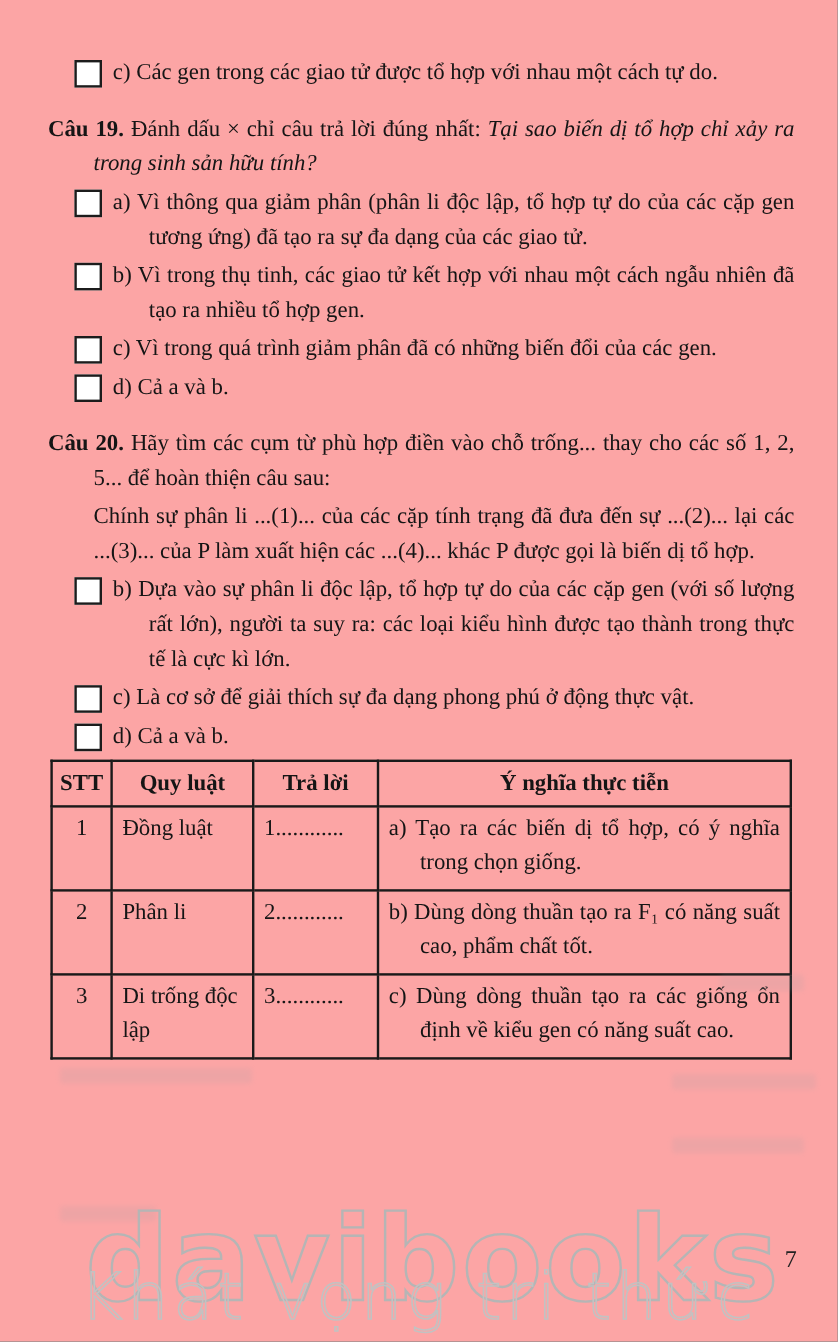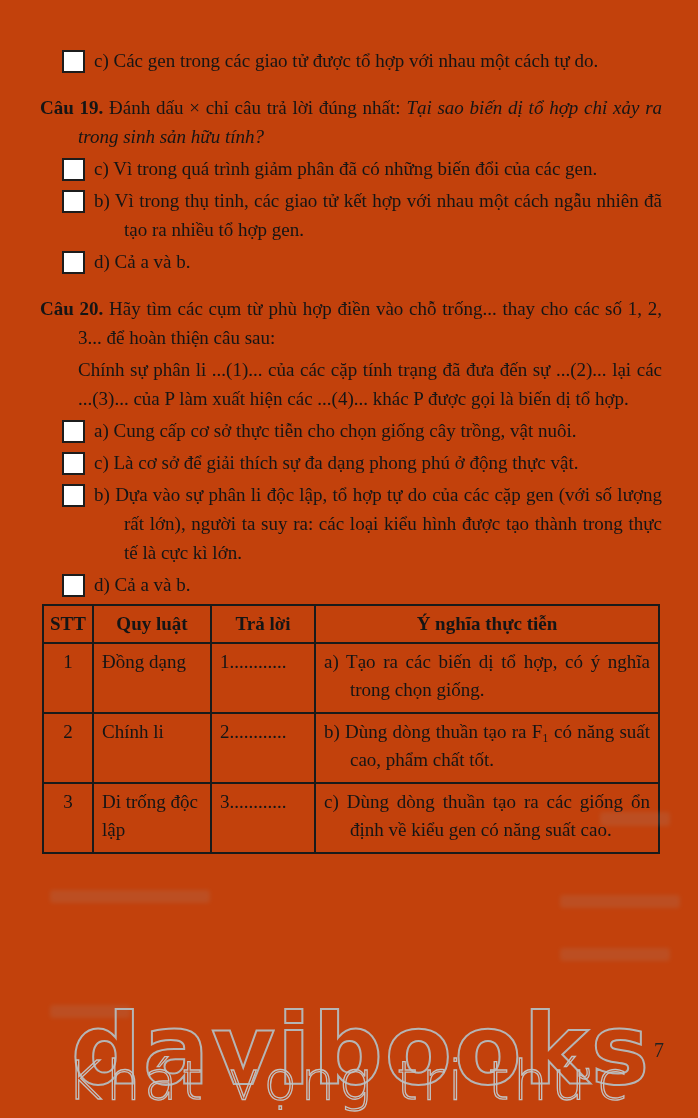"c) Các gen trong các" .page { background: #c2410c -> #fca5a5 }
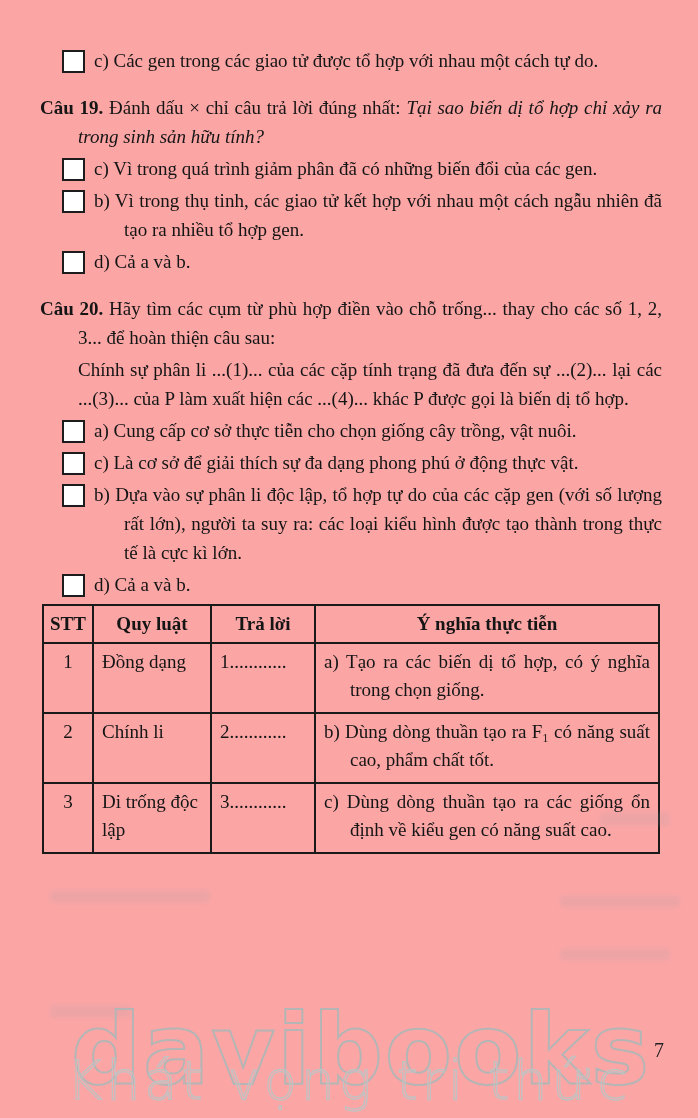"a) Vì thông qua giảm" div.option { html: none -> <div> <span></span> <div> <span>a)</span> <span>Vì thông qua giảm phân (phân li độc lập, tổ hợp tự do của các cặp gen tương ứng) đã tạo ra sự đa dạng của các giao tử.</span> </div> </div> }
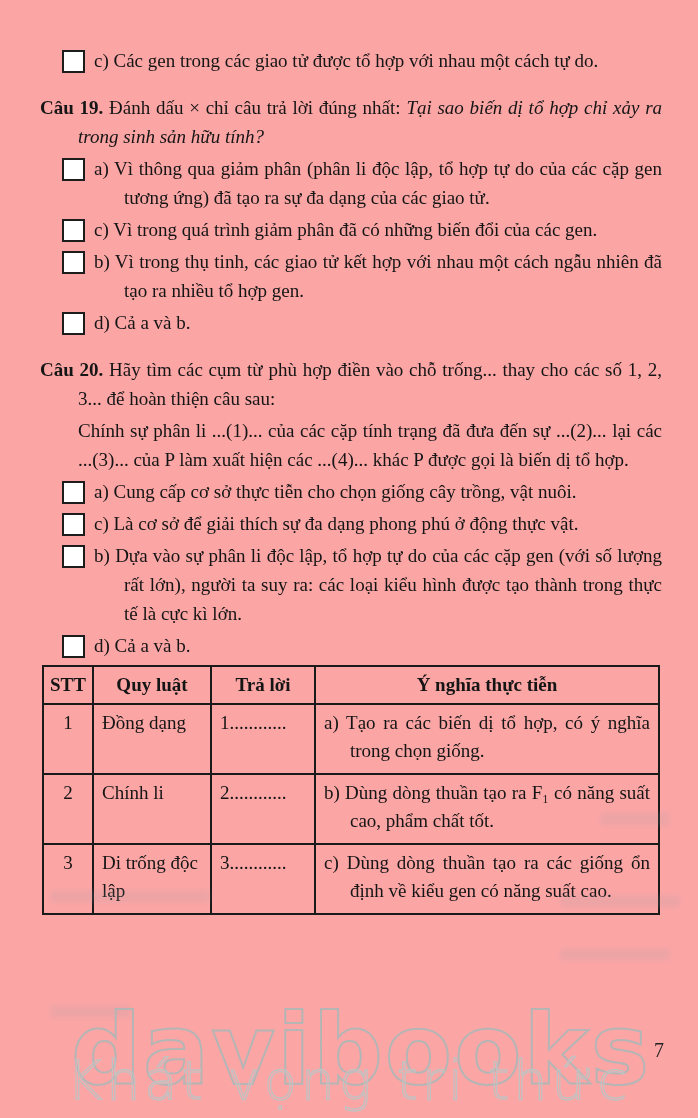"c) Vì trong quá trình" div.option { order: before "b) Vì trong thụ tinh," -> after "b) Vì trong thụ tinh," }
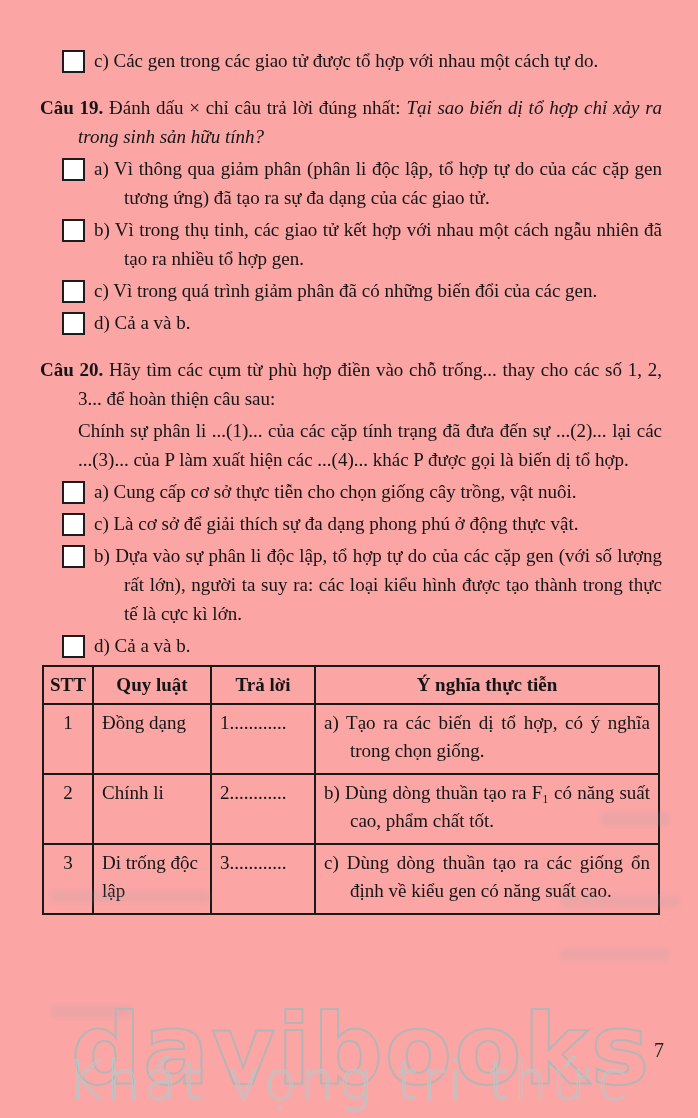"Hãy tìm các cụm từ" span { text: 3 -> 5 }
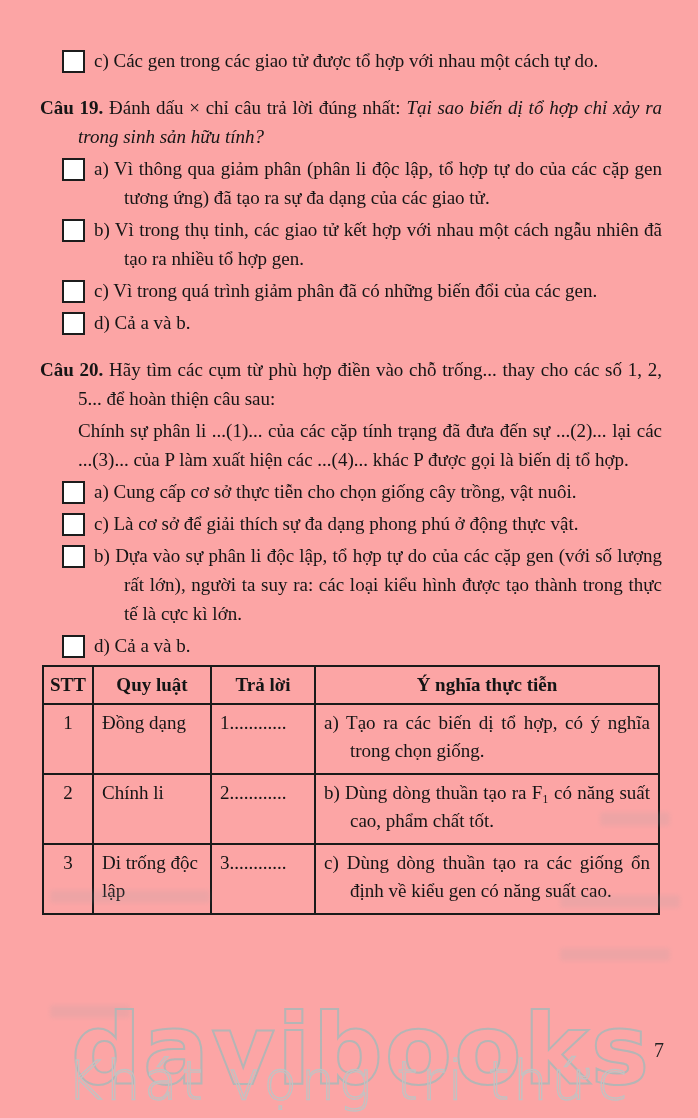"a) Cung cấp cơ sở" div.option { html: <div> <span></span> <div> <span>a)</span> <span>Cung cấp cơ sở thực tiễn cho chọn giống cây trồng, vật nuôi.</span> </div> </div> -> none }
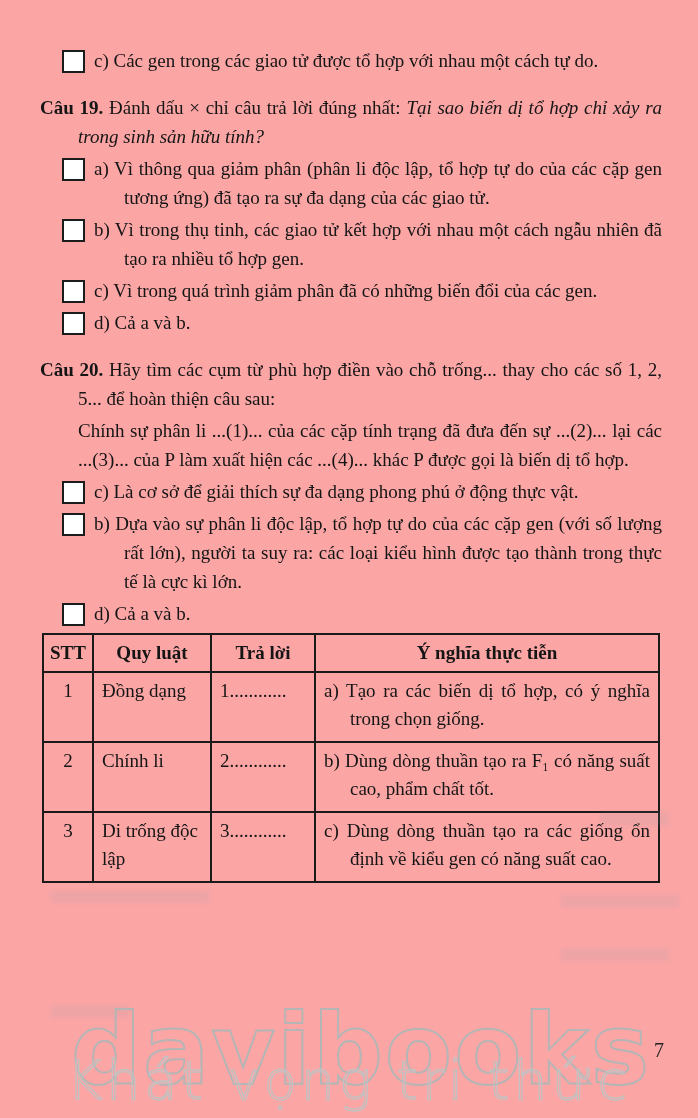"c) Là cơ sở để" div.option { order: before "b) Dựa vào sự phân" -> after "b) Dựa vào sự phân" }
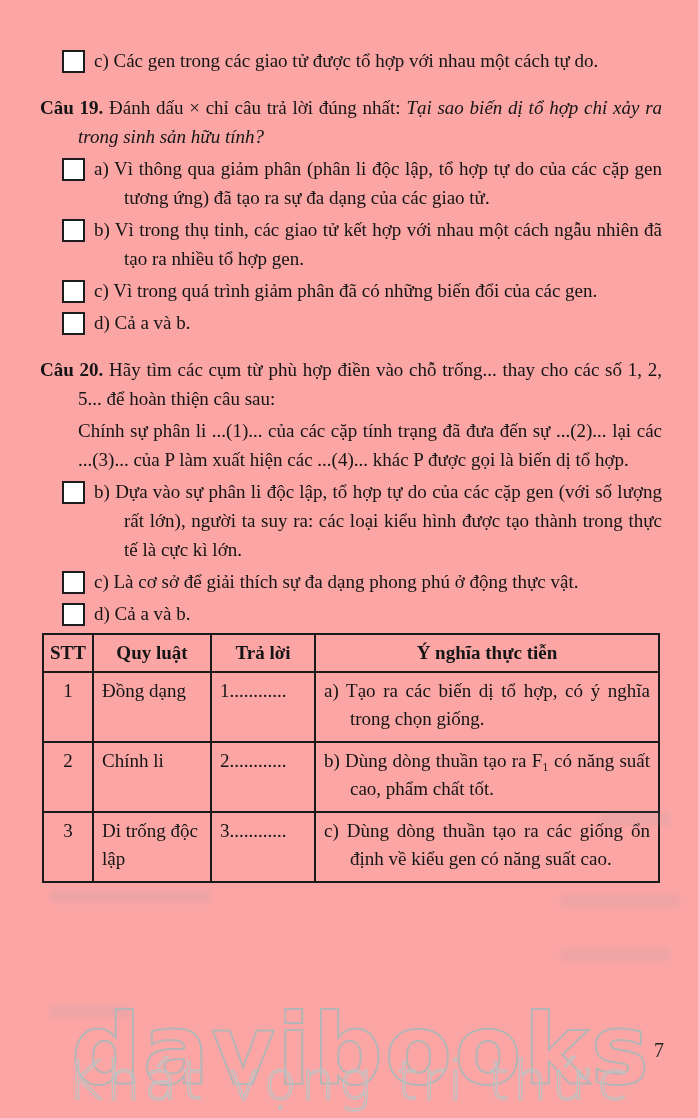"Đồng dạng" td { text: dạng -> luật }
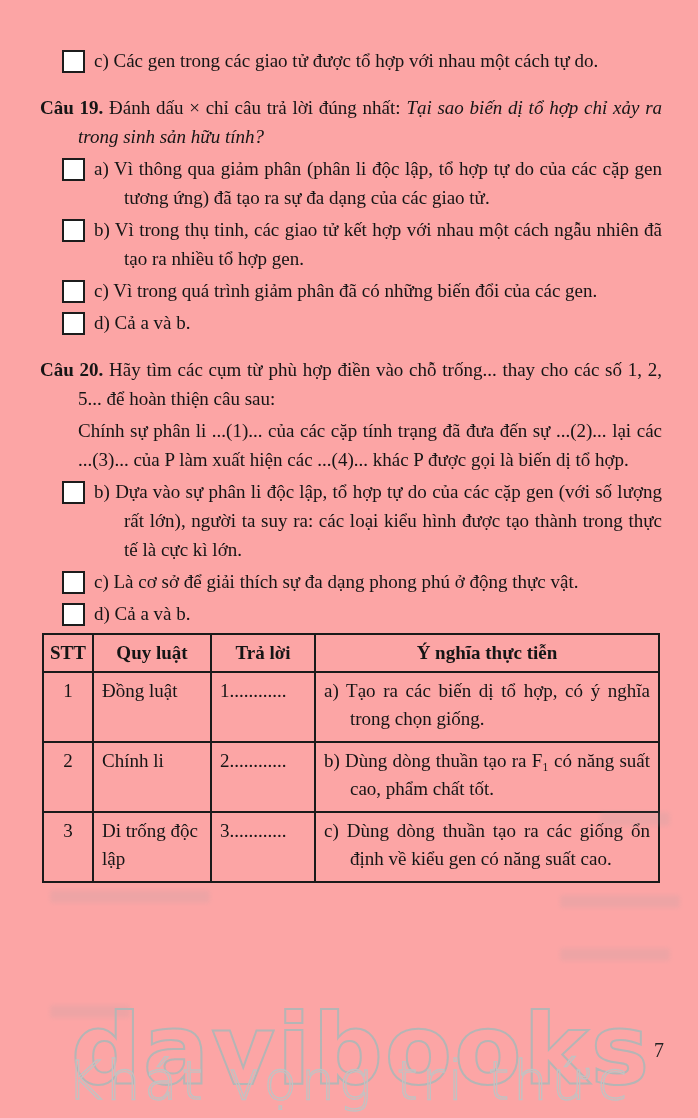"Chính li" td { text: Chính -> Phân }
